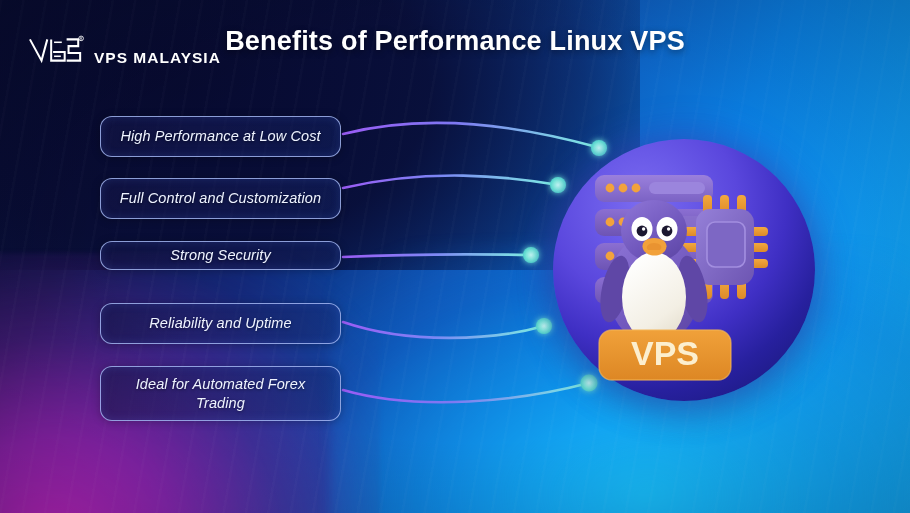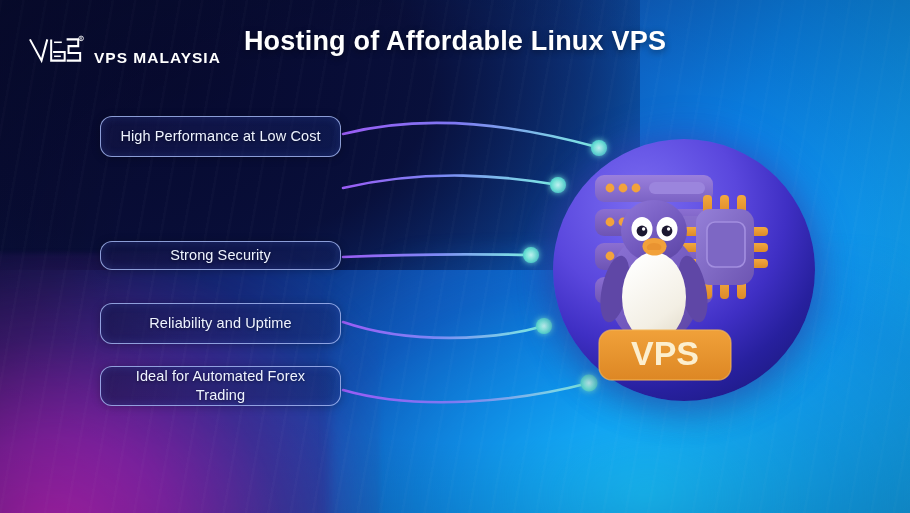"Hosting of Affordable Linux VPS" div.title { text: Hosting of Affordable -> Benefits of Performance }
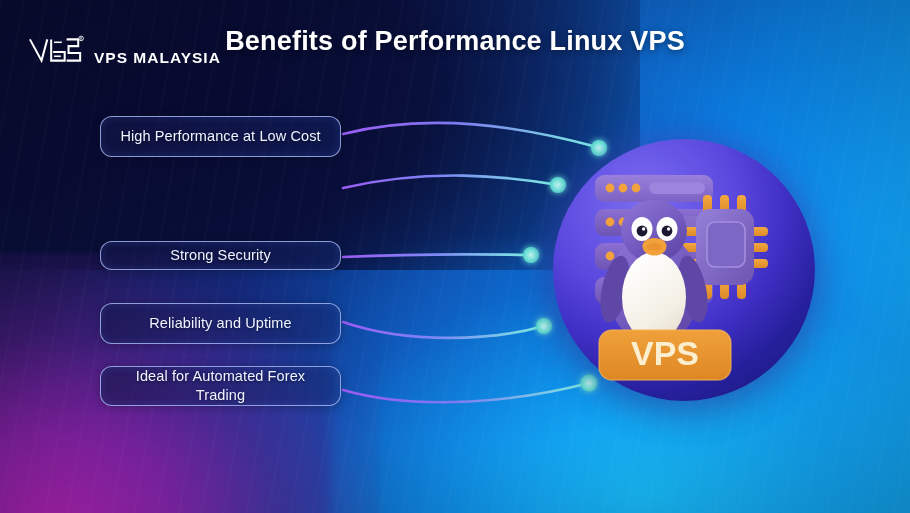"High Performance at Low Cost" .box { font-style: none -> italic }
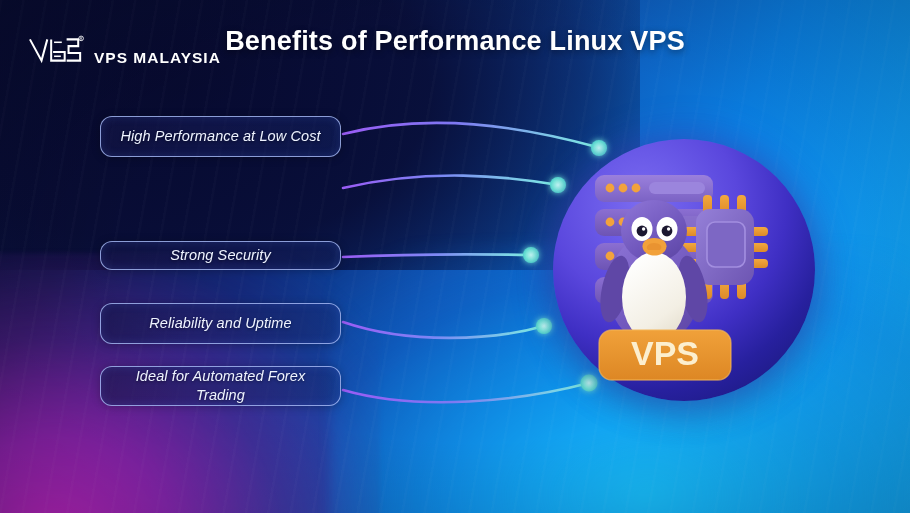"Full Control and Customization" div.box { html: none -> <div> <span>Full Control and Customization</span> </div> }
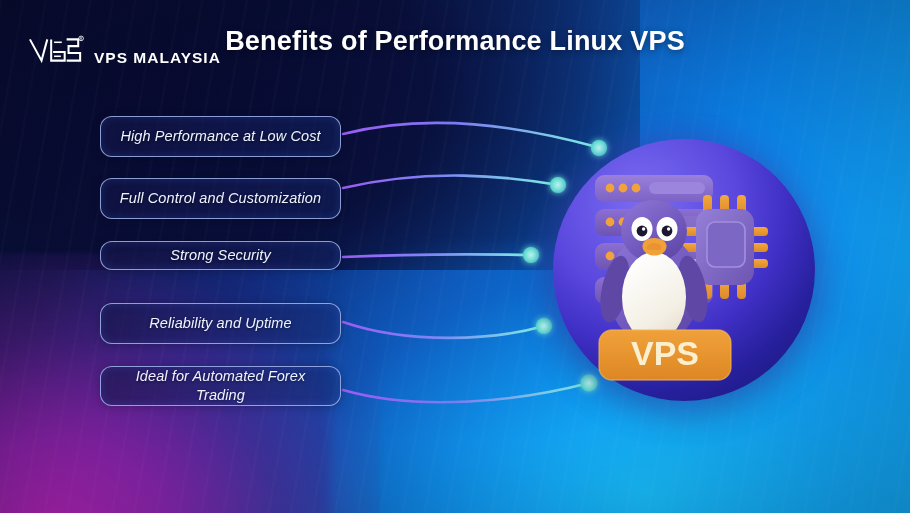"Ideal for Automated Forex Trading" #box-4 { height: 40px -> 55px }
